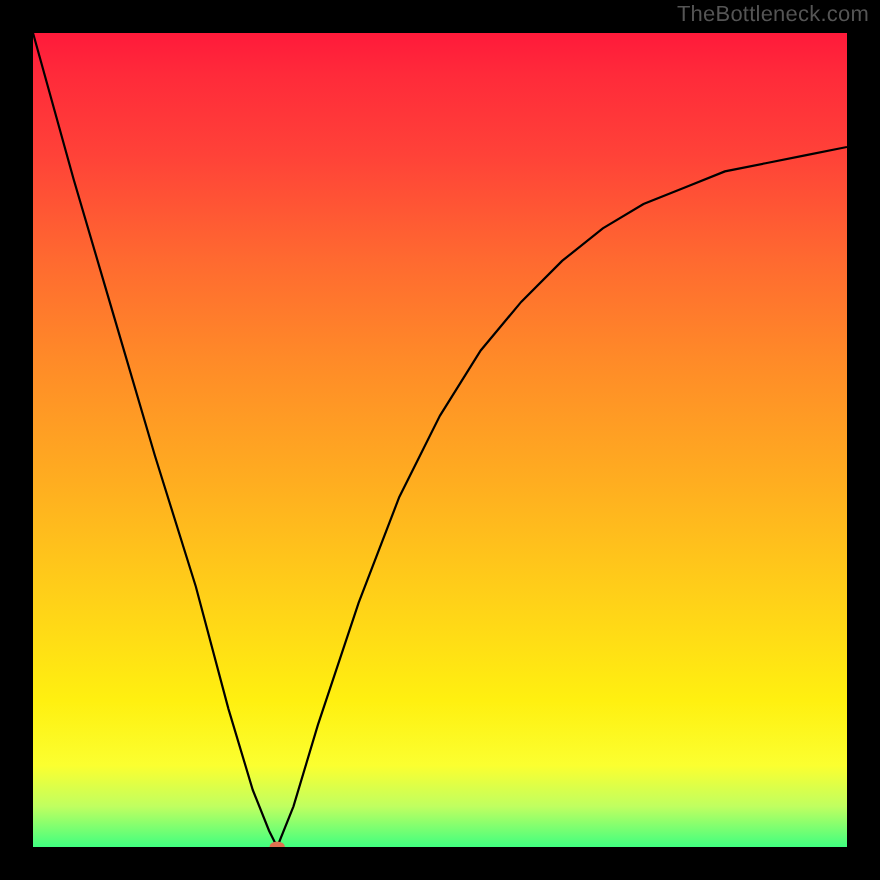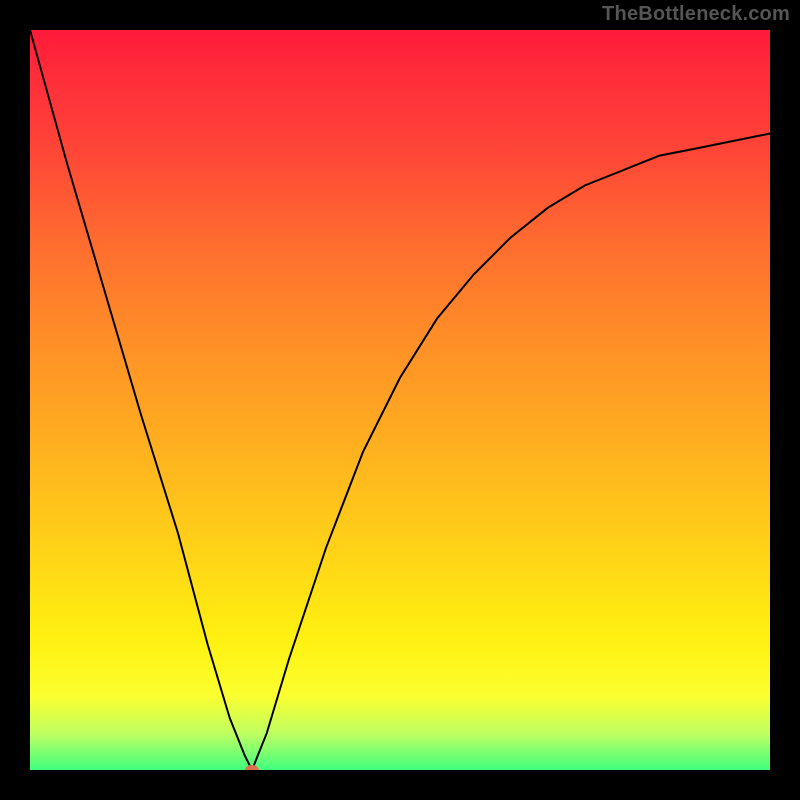"TheBottleneck.com" .watermark { font-weight: 700 -> 400 }
